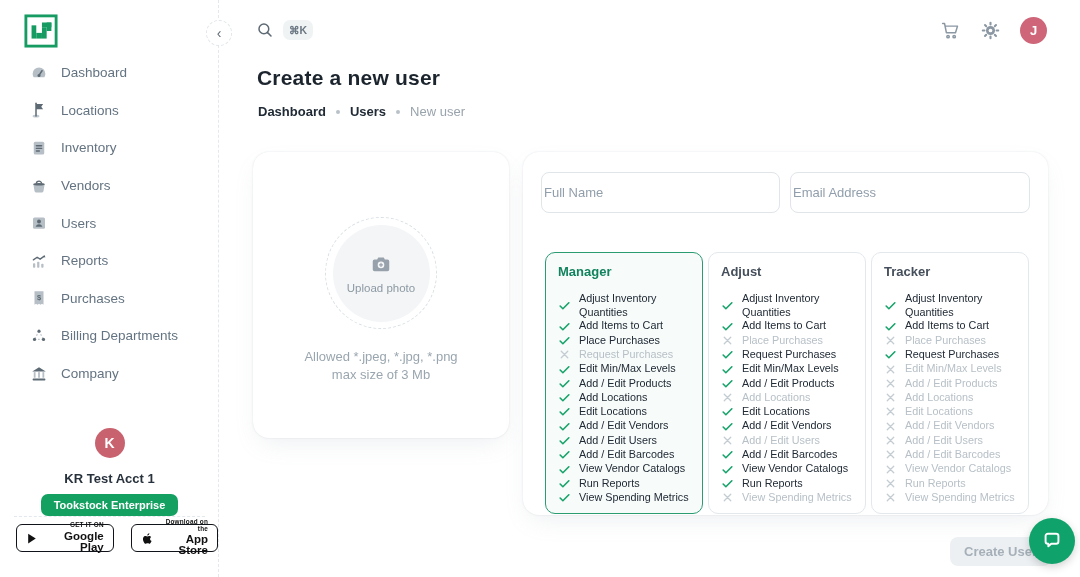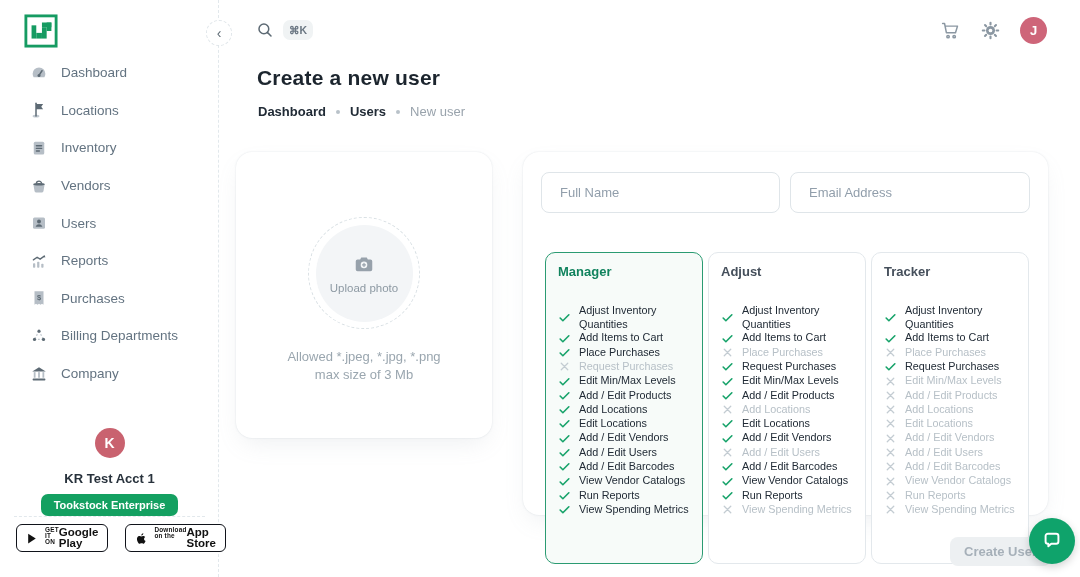"Full Name" .text-input { padding: 0 18px -> 0 2px }
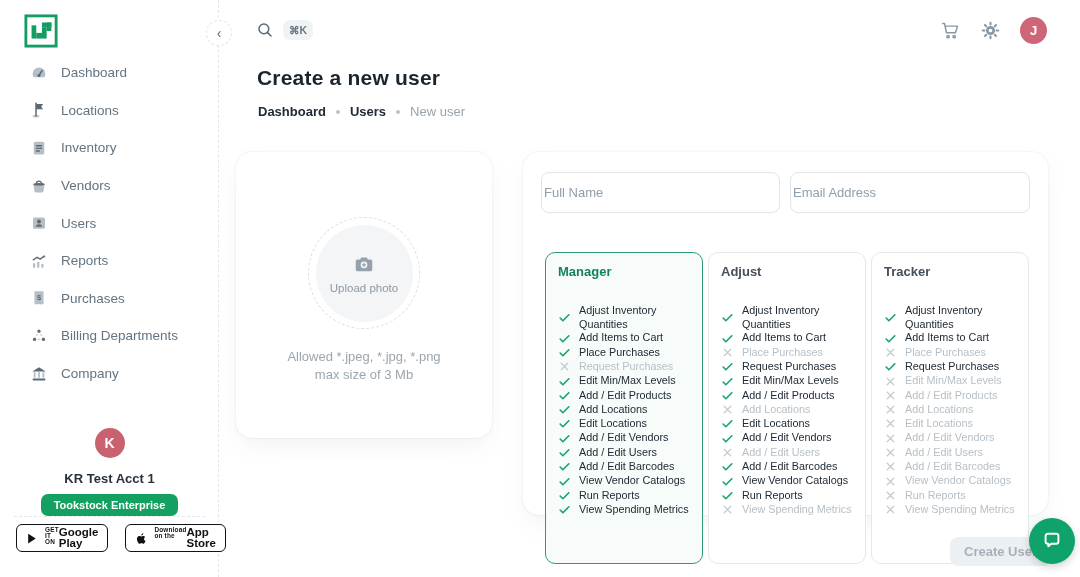"Manager" .perm-card { height: 312px -> 262px }
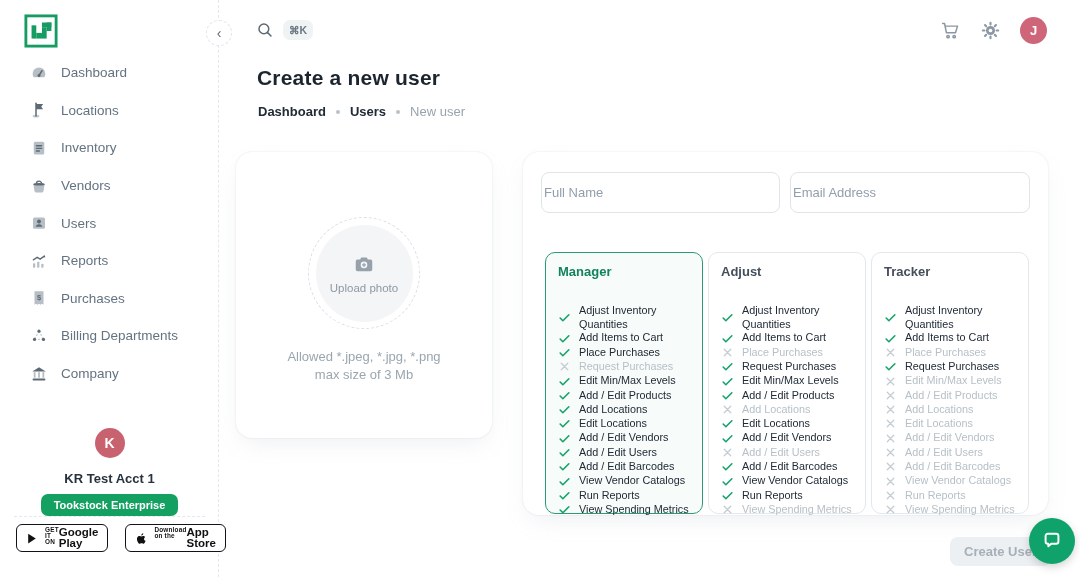"Upload photo" .upload-card { left: 236px -> 253px }
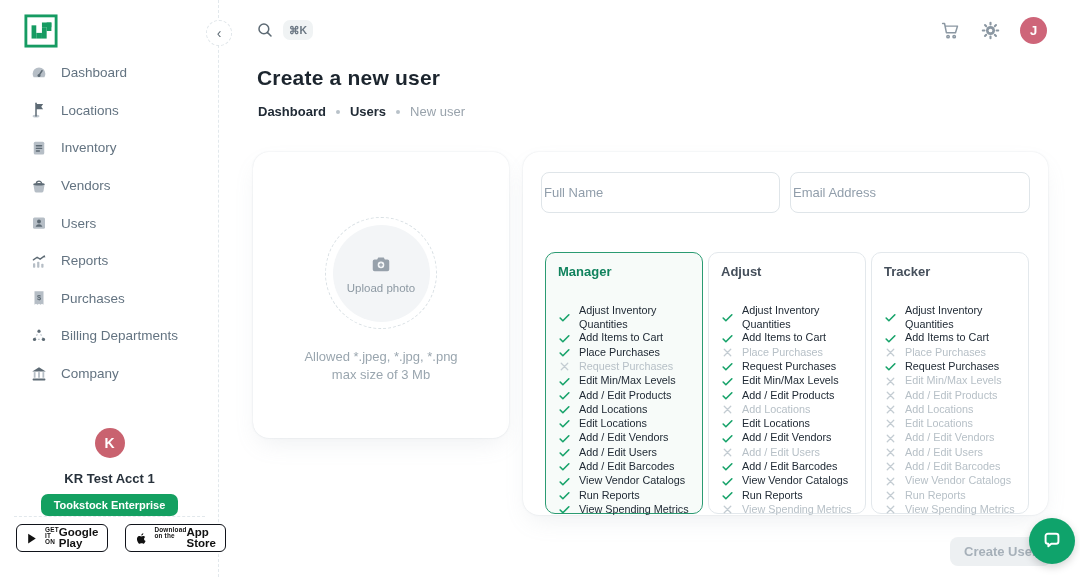"Adjust Inventory Quantities" .perm-list { margin-top: 25px -> 13px }
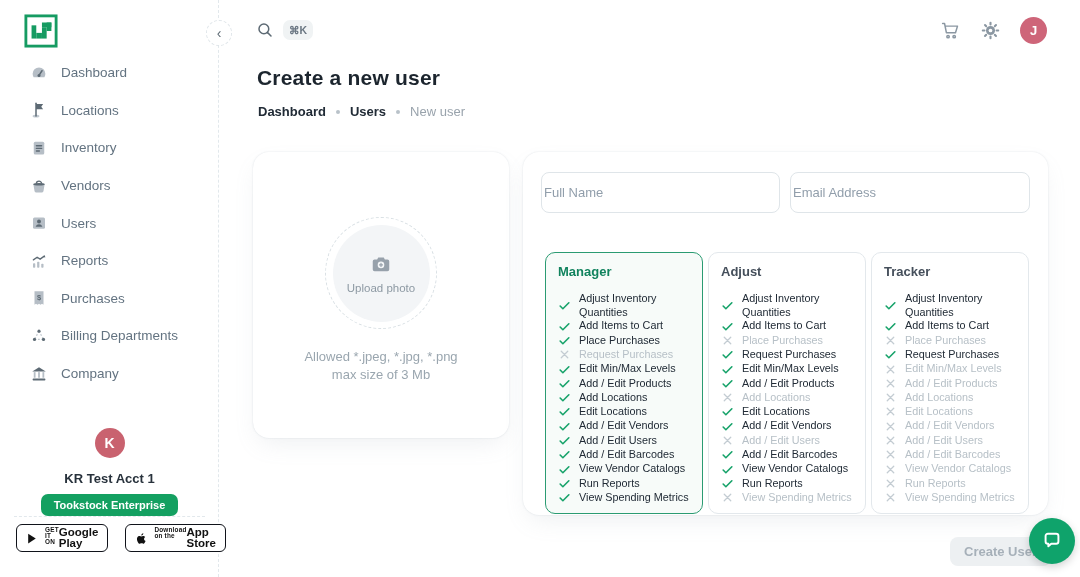"Google Play" .store-text { flex-direction: row -> column; text-align: left -> right }
